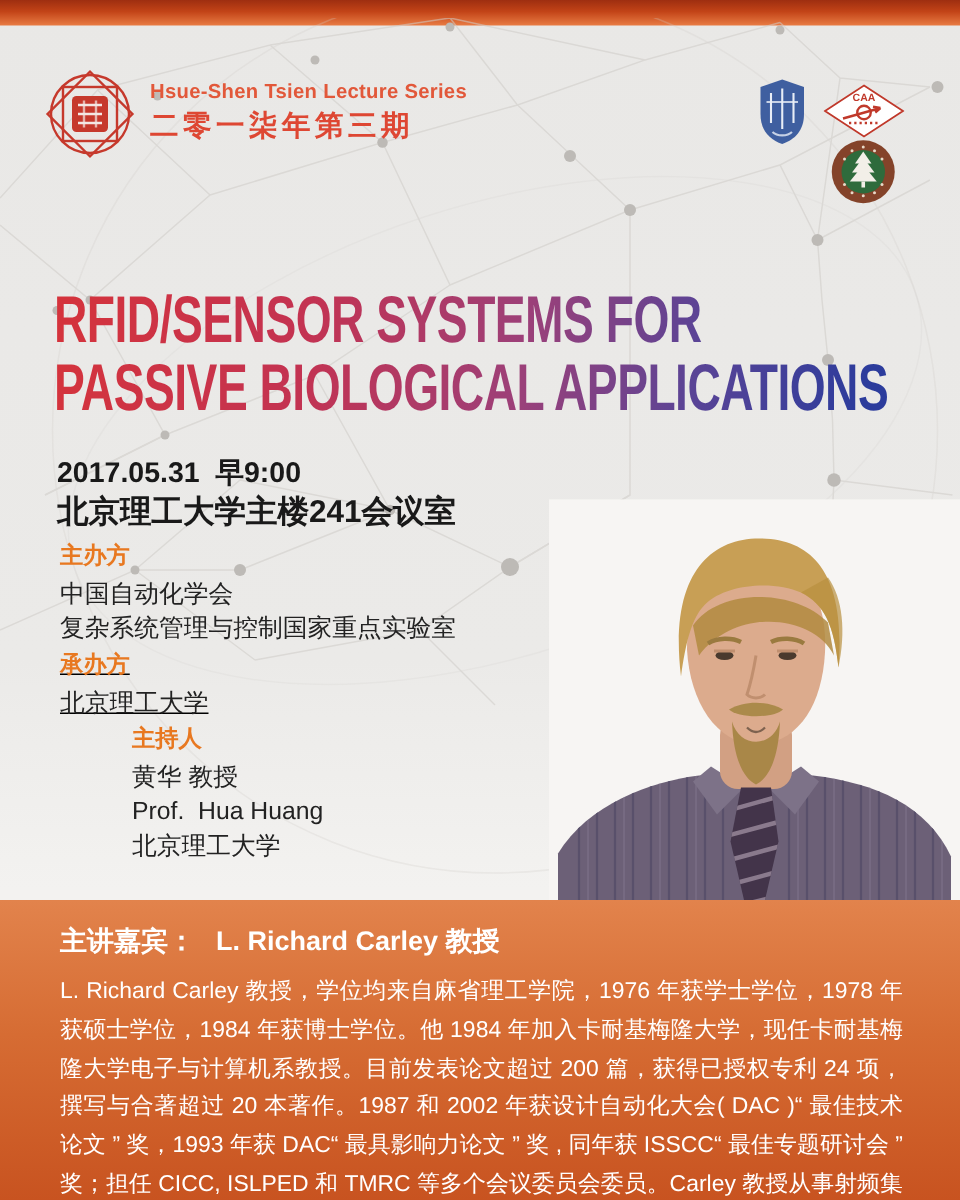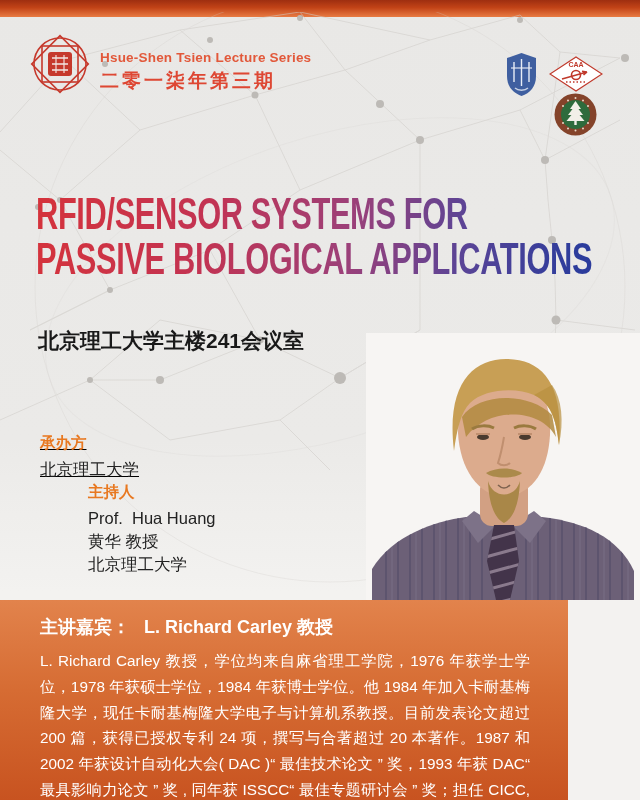"Hsue-Shen Tsien Lecture Series" .badge { align-items: flex-end -> flex-start; top: 34px -> 46px }
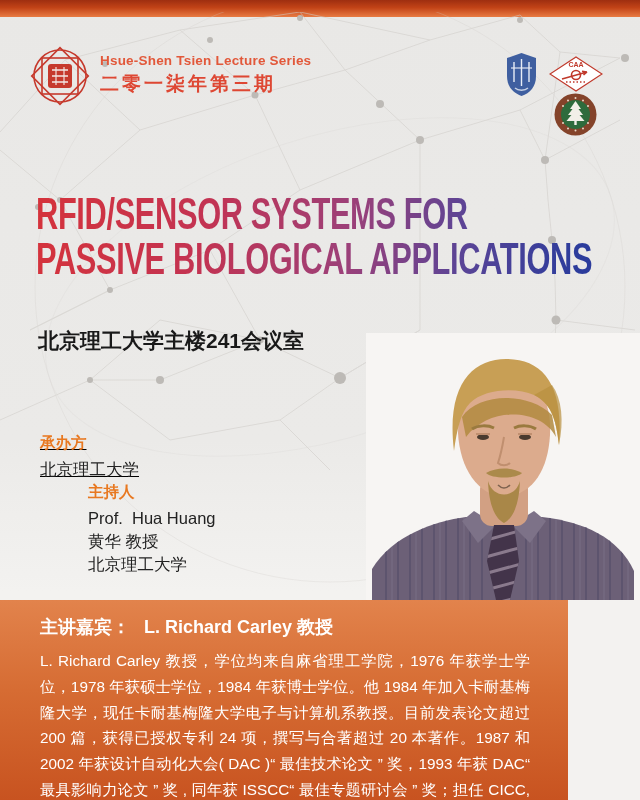"2017.05.31 早9:00" div.datetime { html: none -> <div>2017.05.31 早9:00</div> }
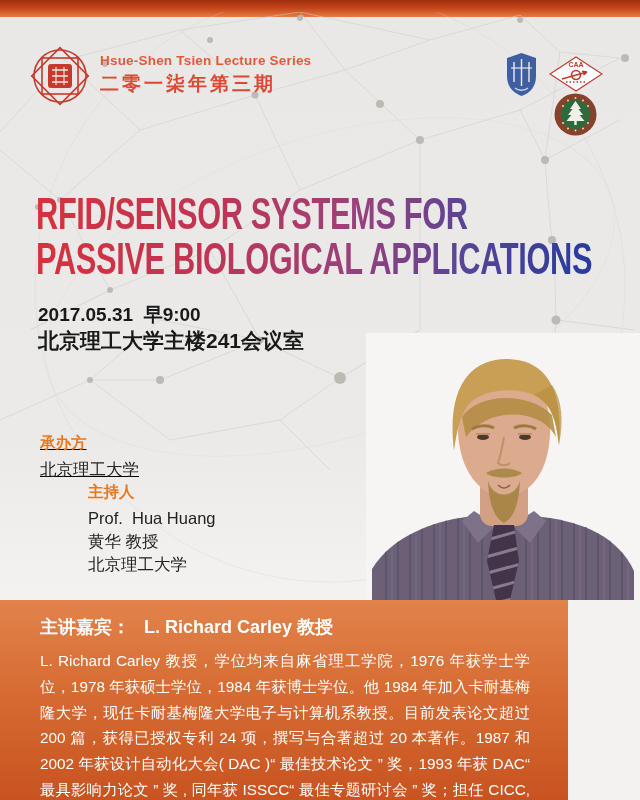"主办方" div.section { html: none -> <div> <div>主办方</div> <div>中国自动化学会</div> <div>复杂系统管理与控制国家重点实验室</div> </div> }
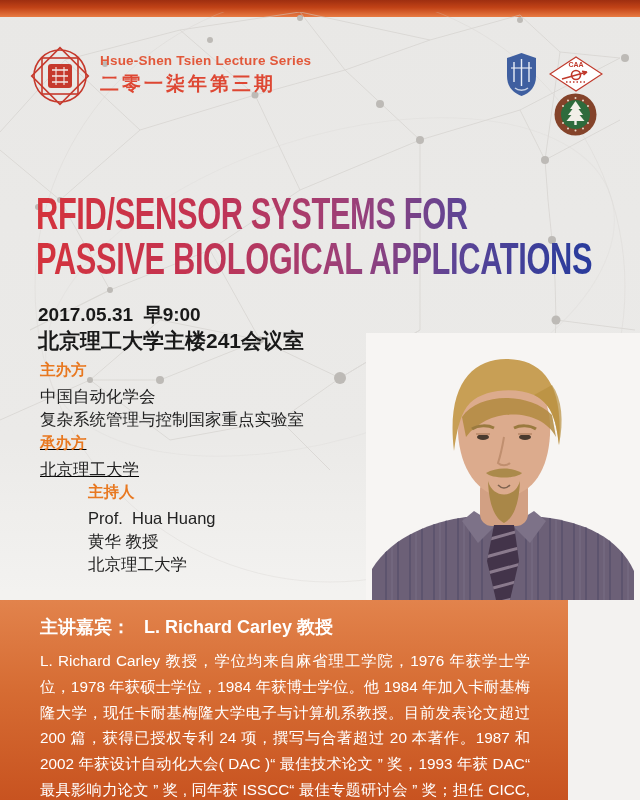"Prof. Hua Huang" div.sec-line { order: before "黄华 教授" -> after "黄华 教授" }
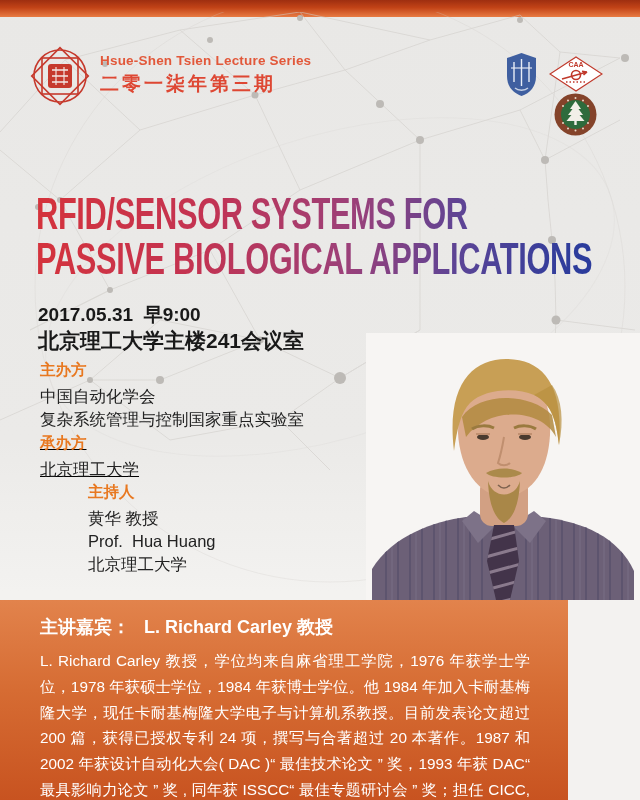"主讲嘉宾： L. Richard Carley 教授" .bottom { width: 568px -> 640px }
